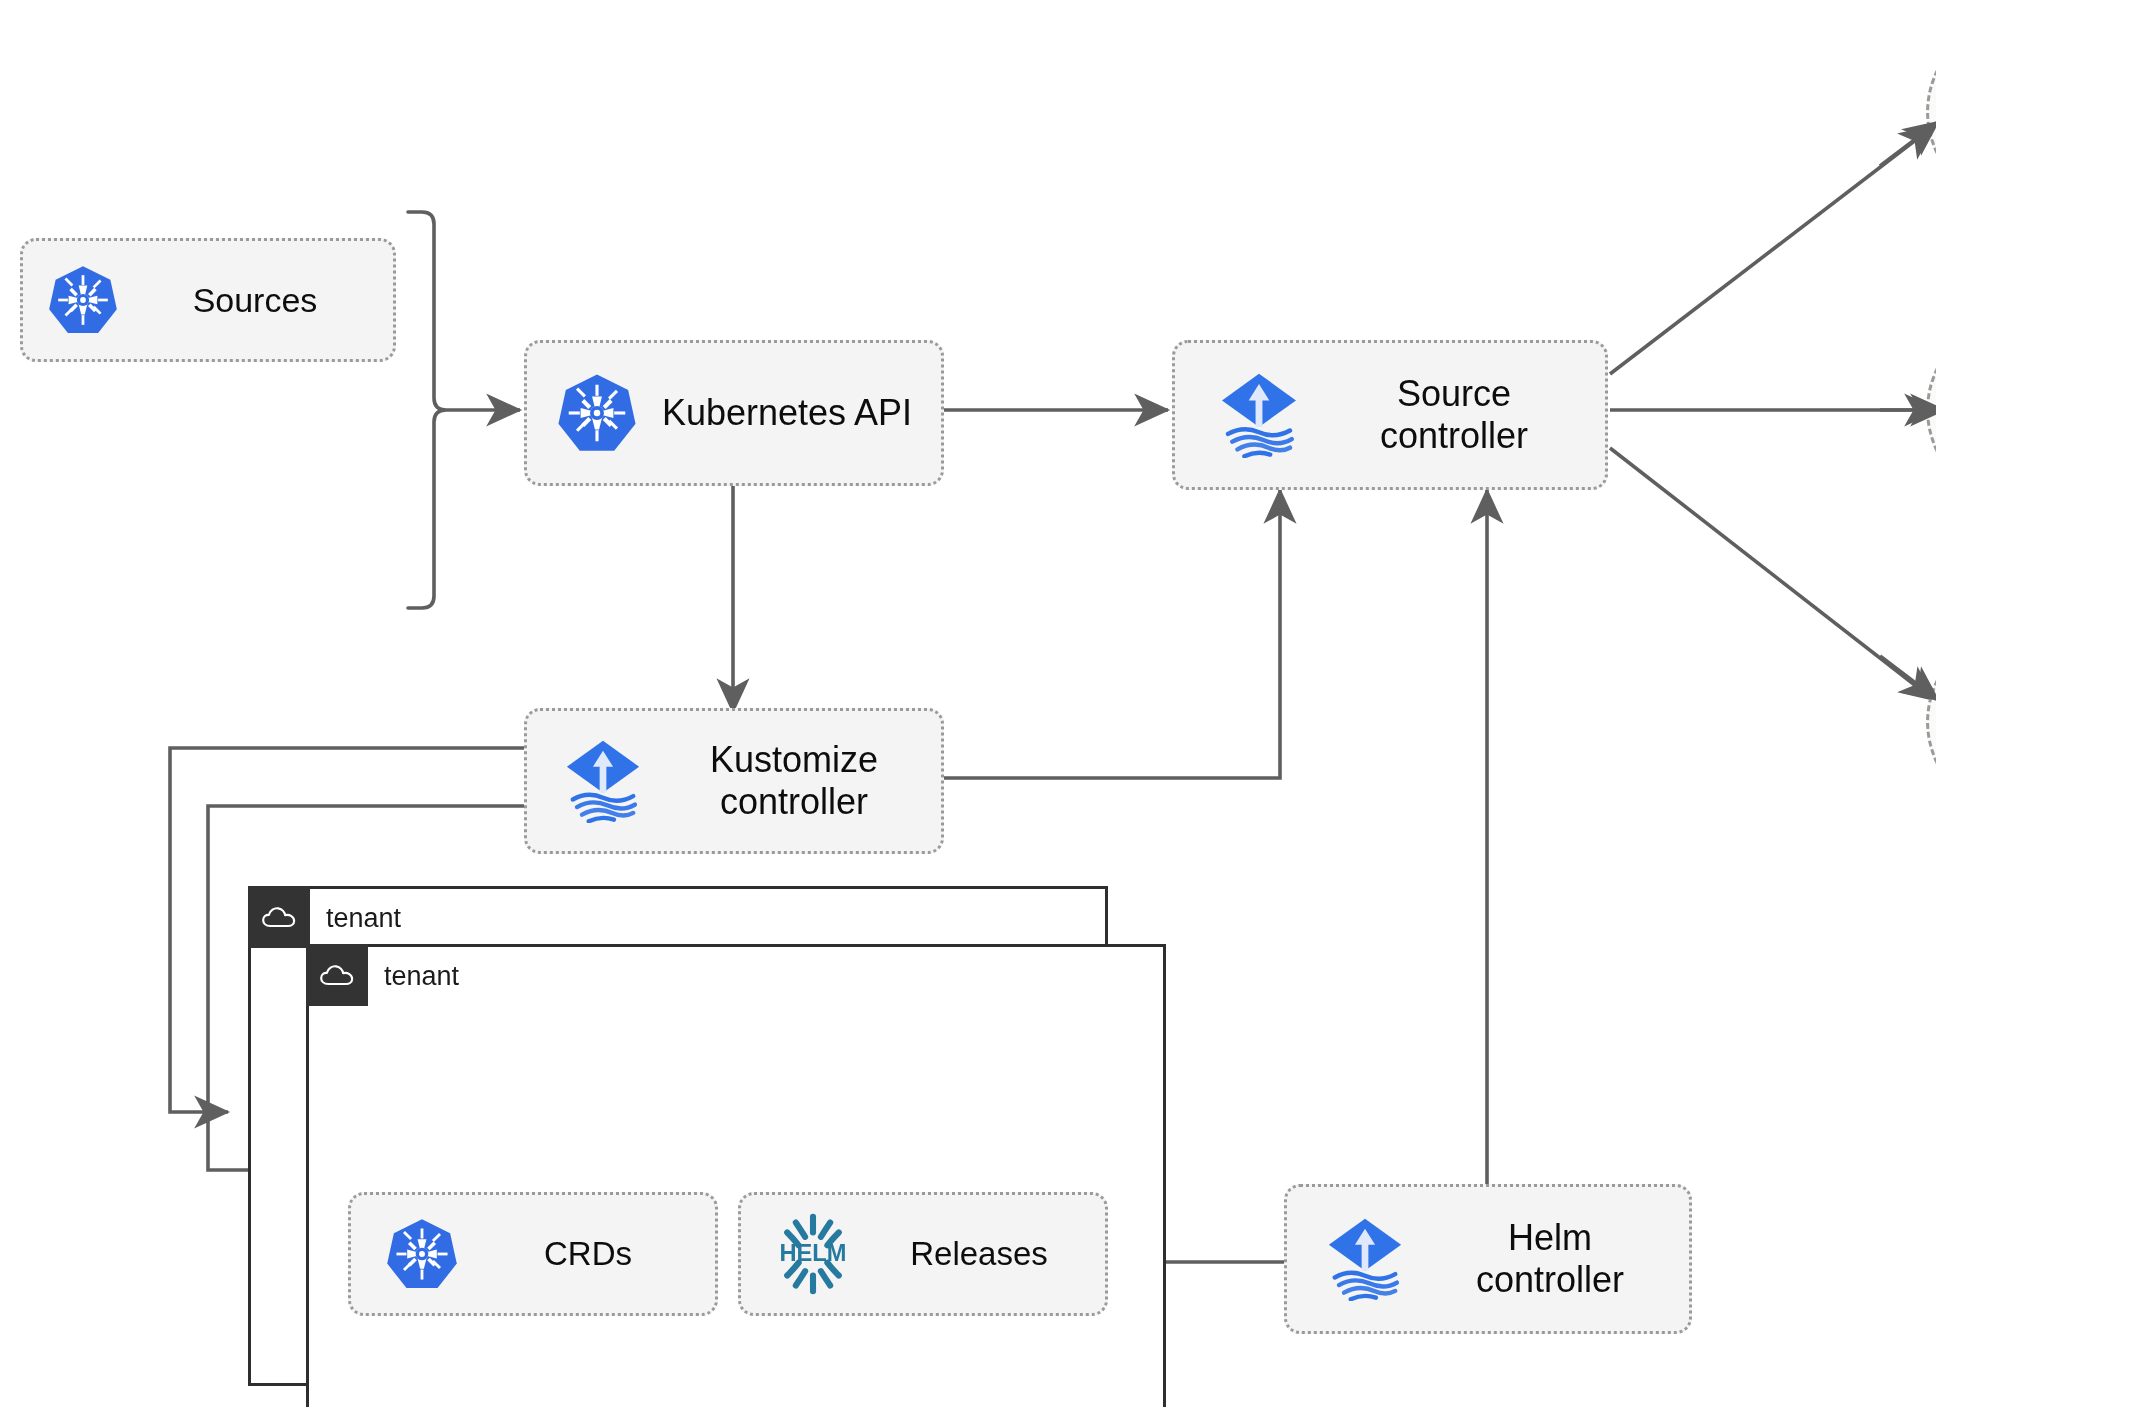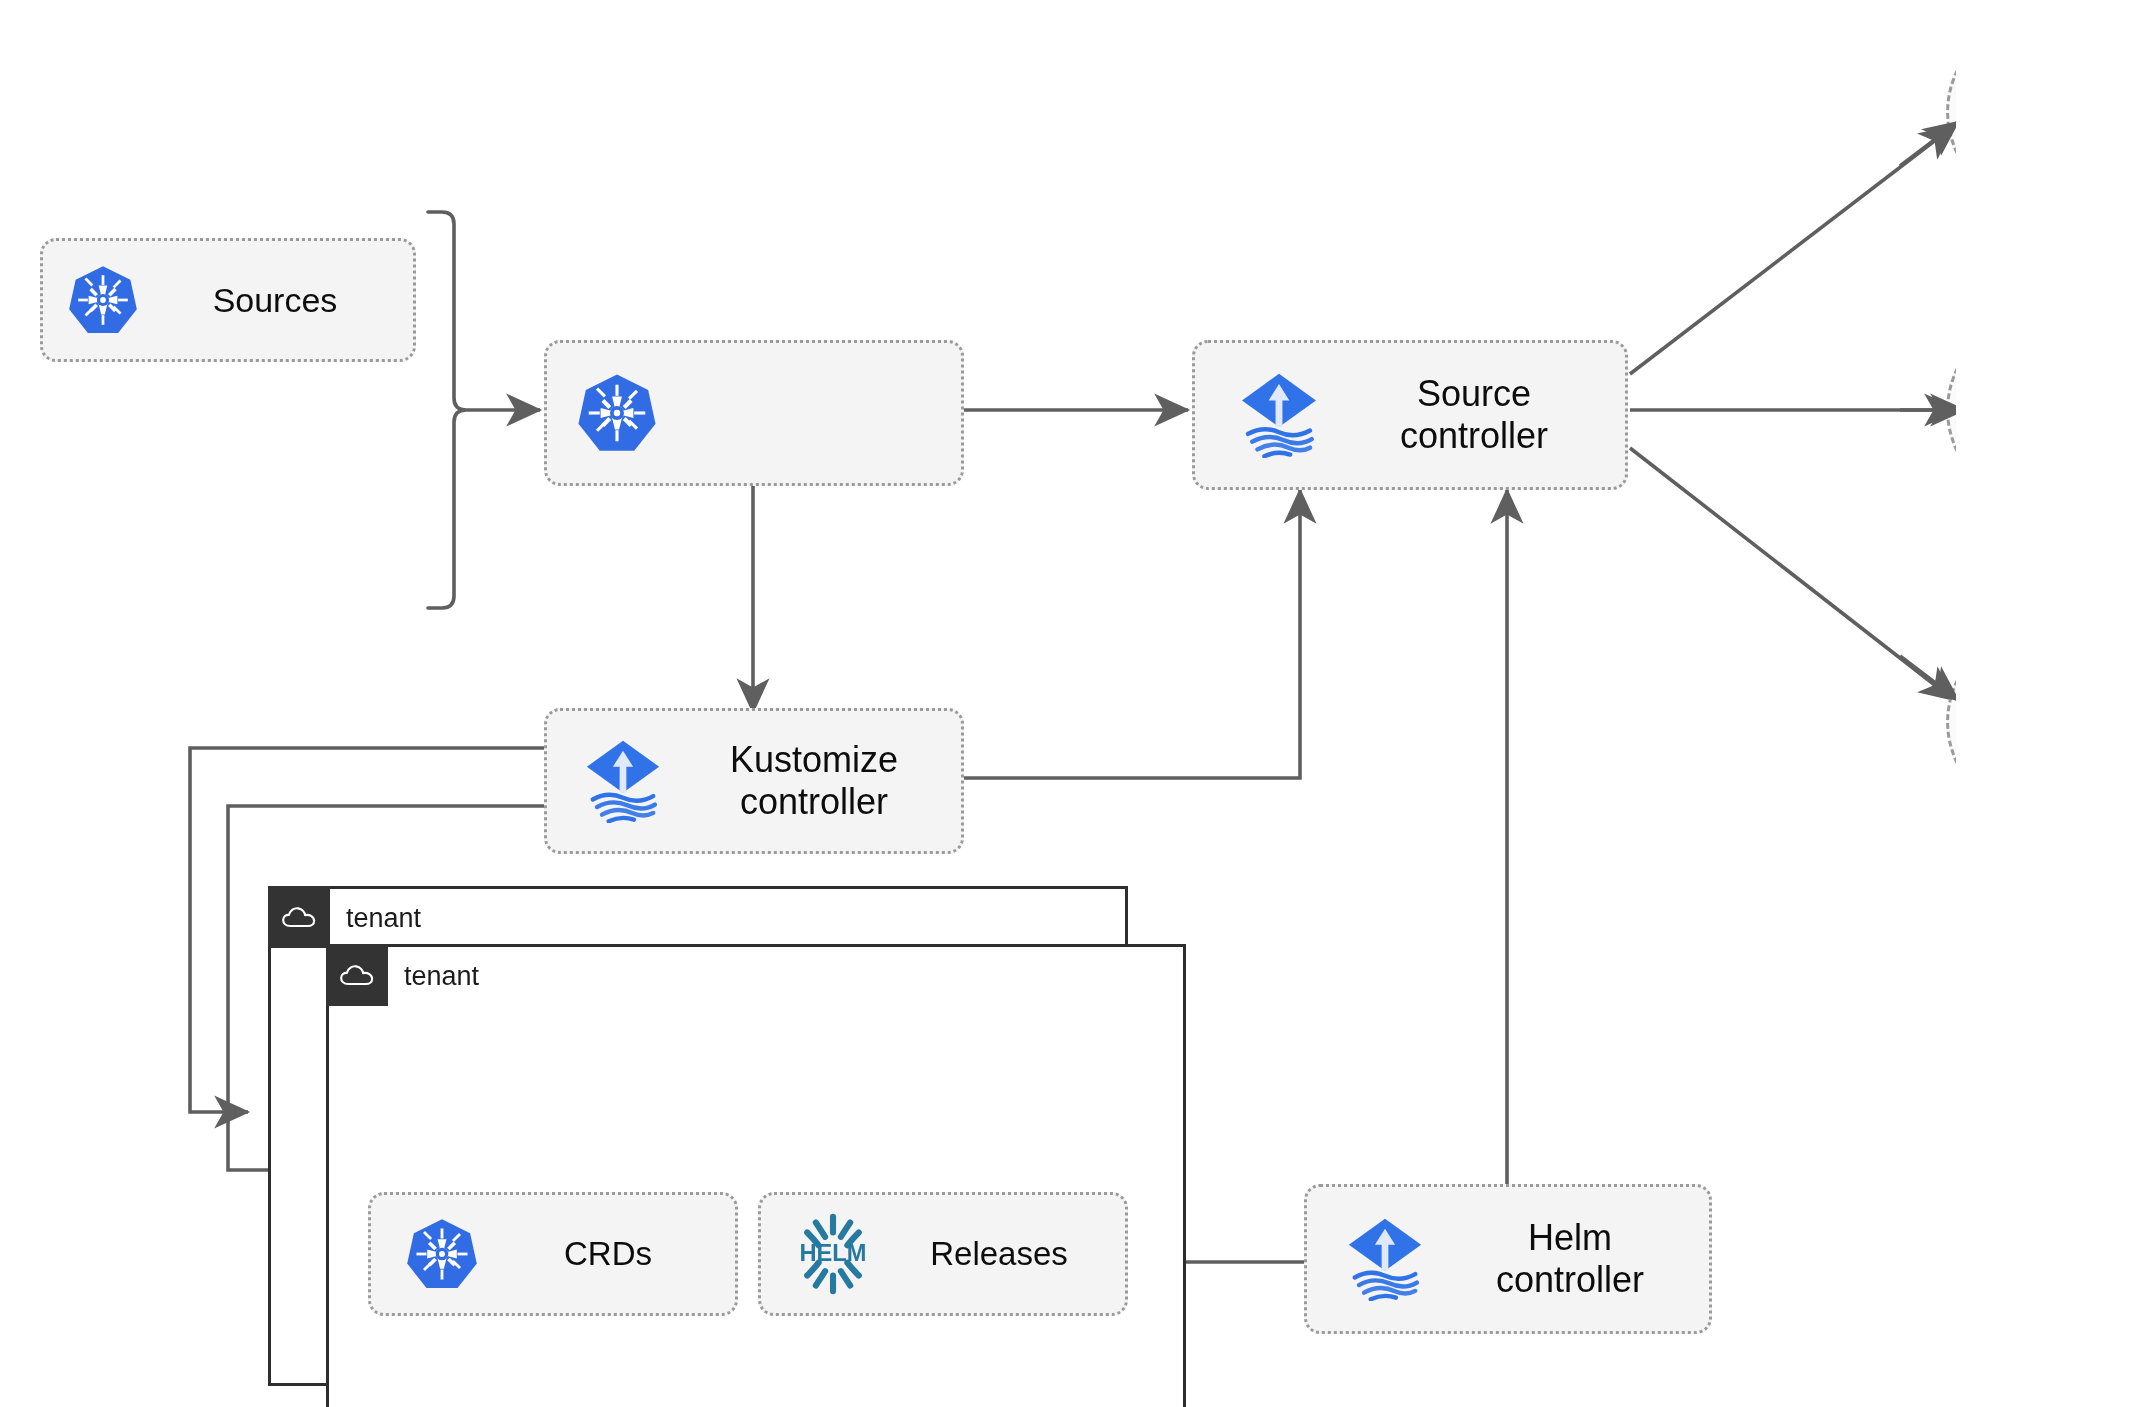"Sources" #stage { margin-left: 20px -> none }
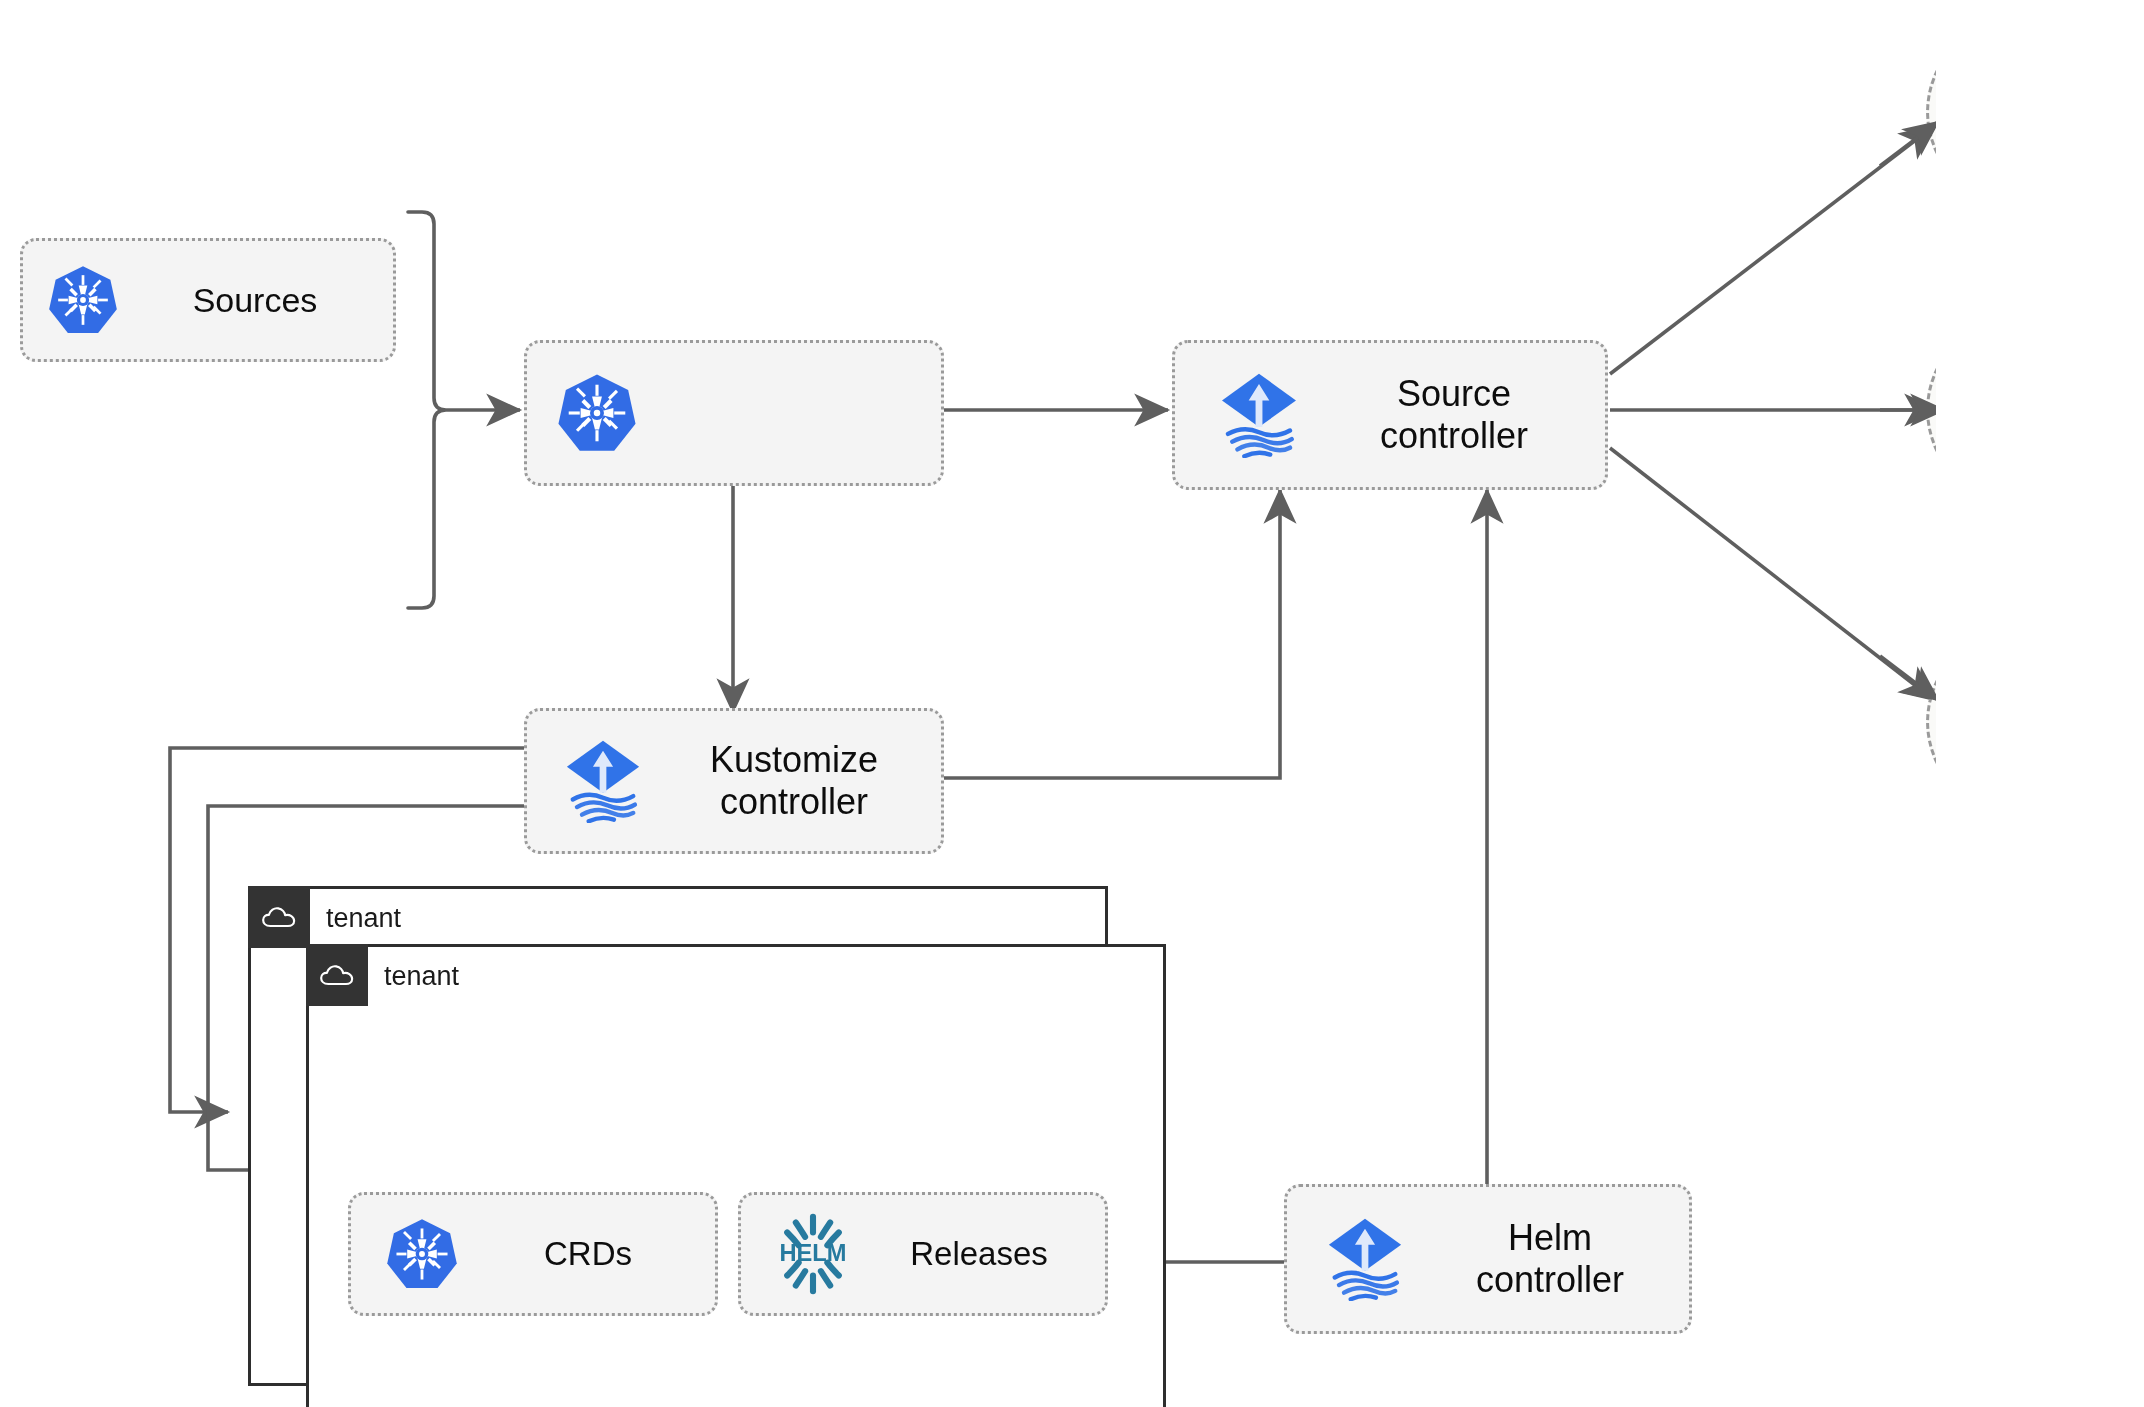"Kubernetes API" span.lbl { html: none -> <span>Kubernetes API</span> }
